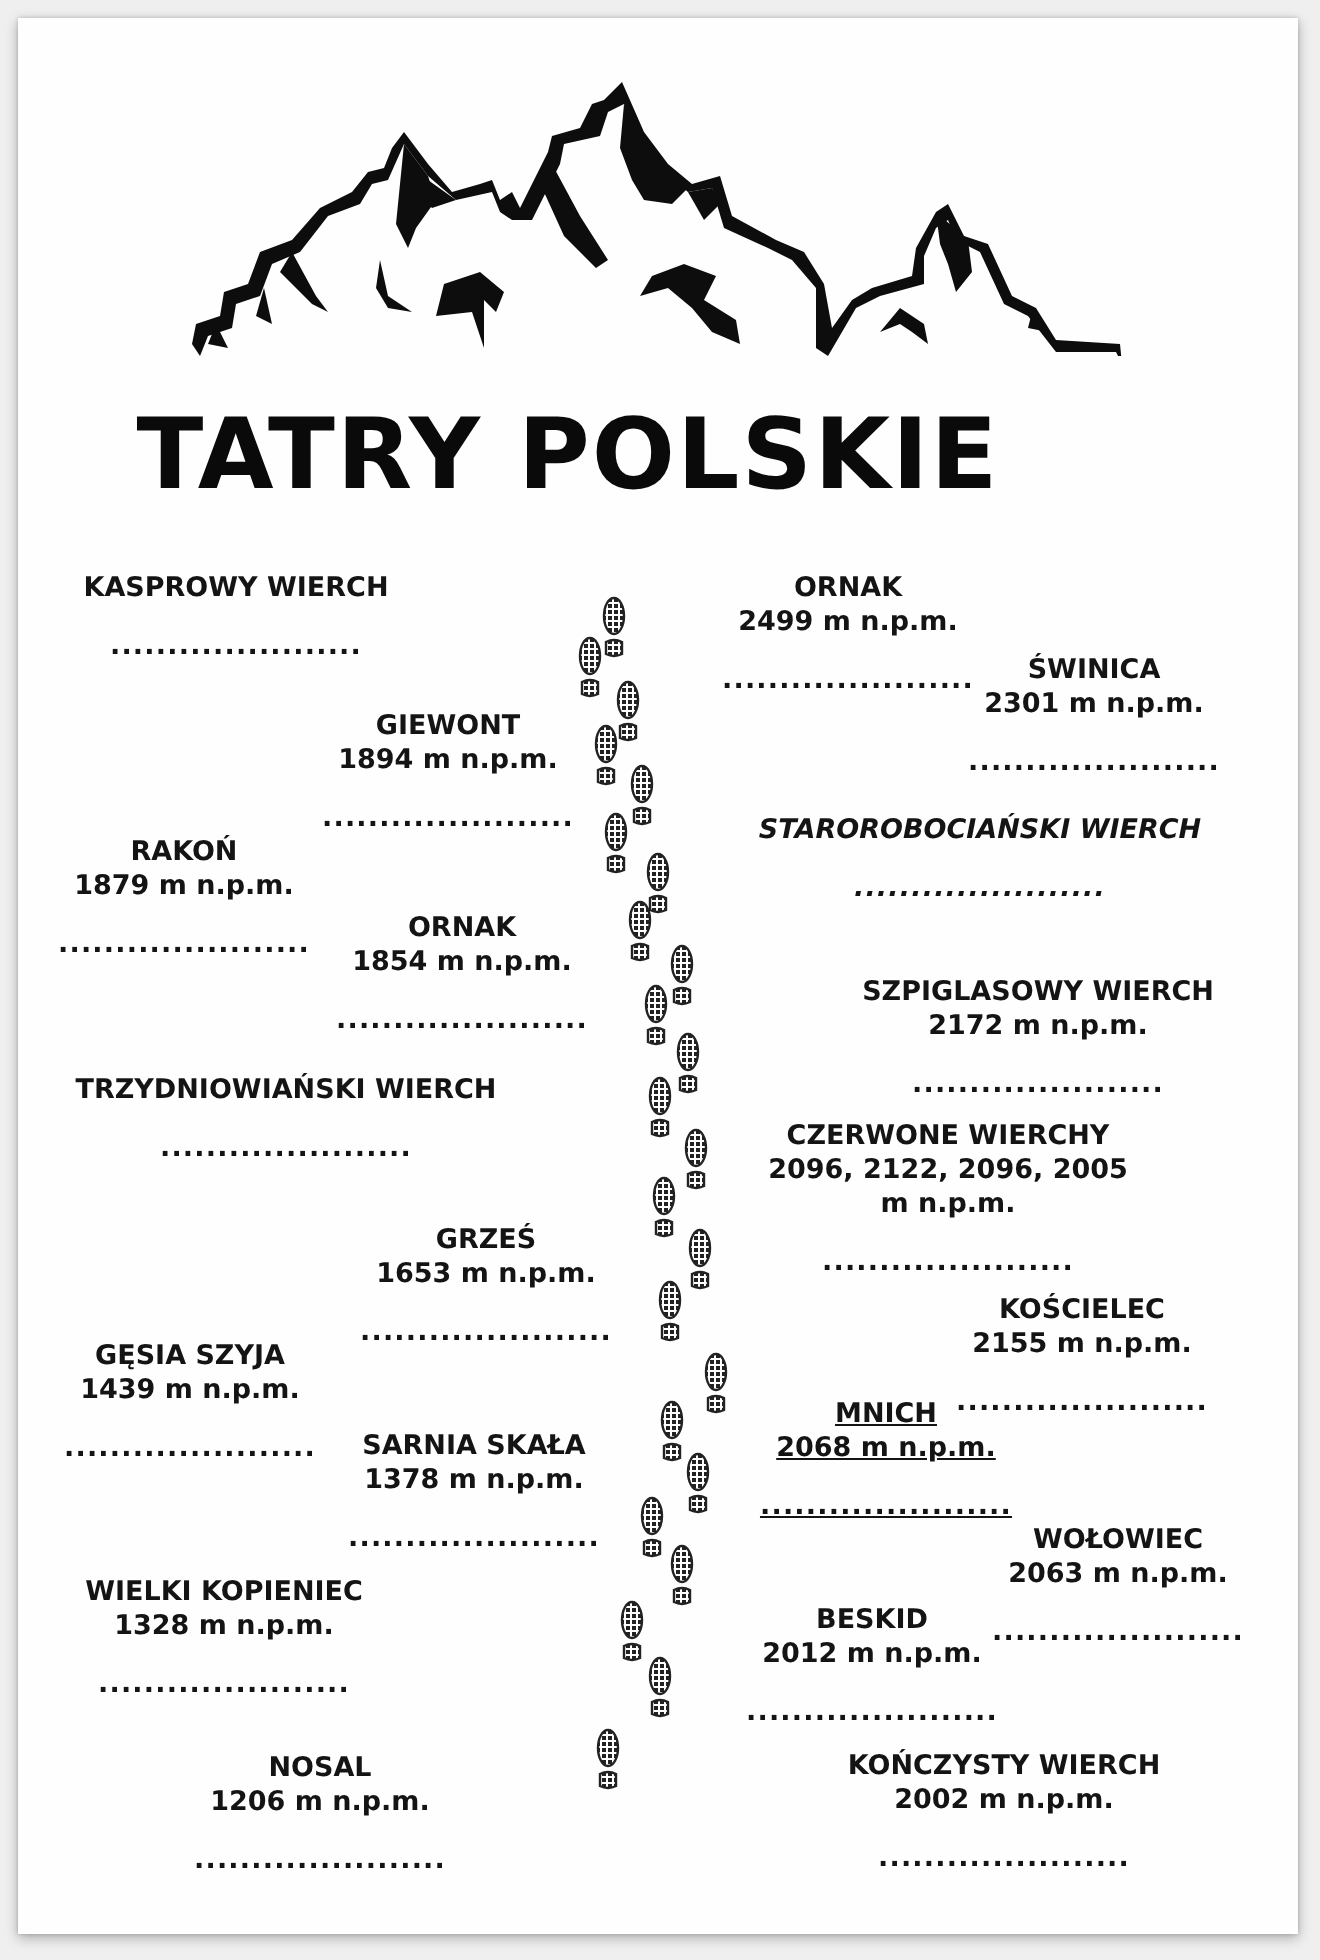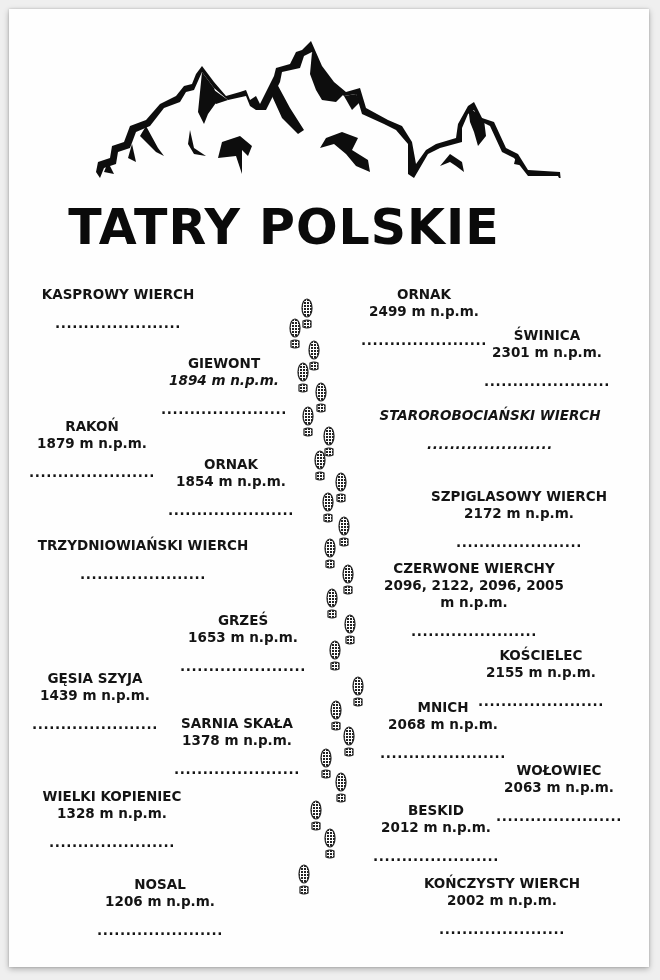"1894 m n.p.m." div { font-style: italic -> none }
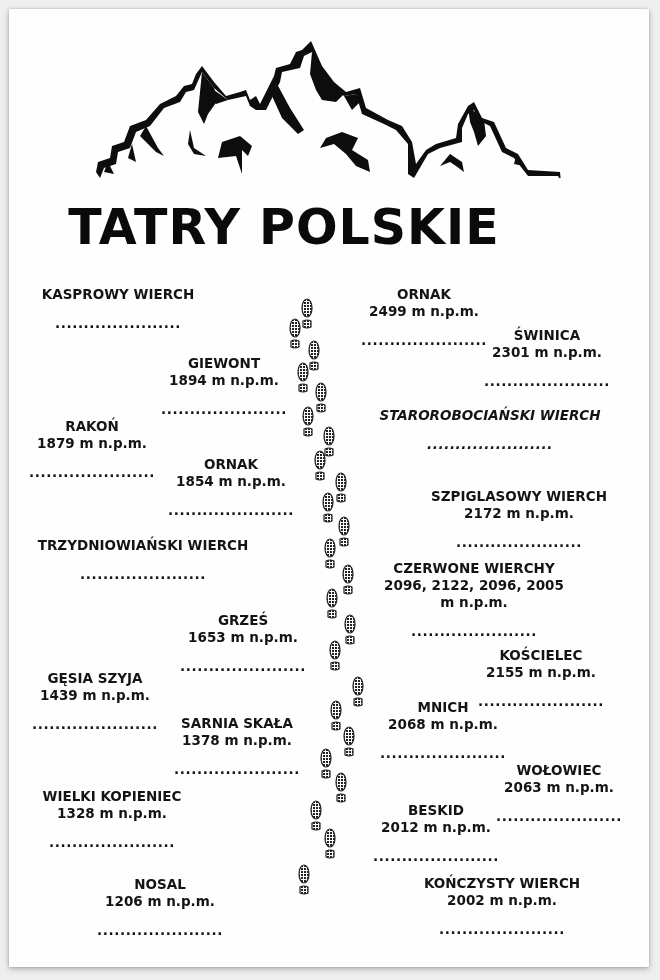"MNICH" div.peak { text-decoration: none -> underline }
